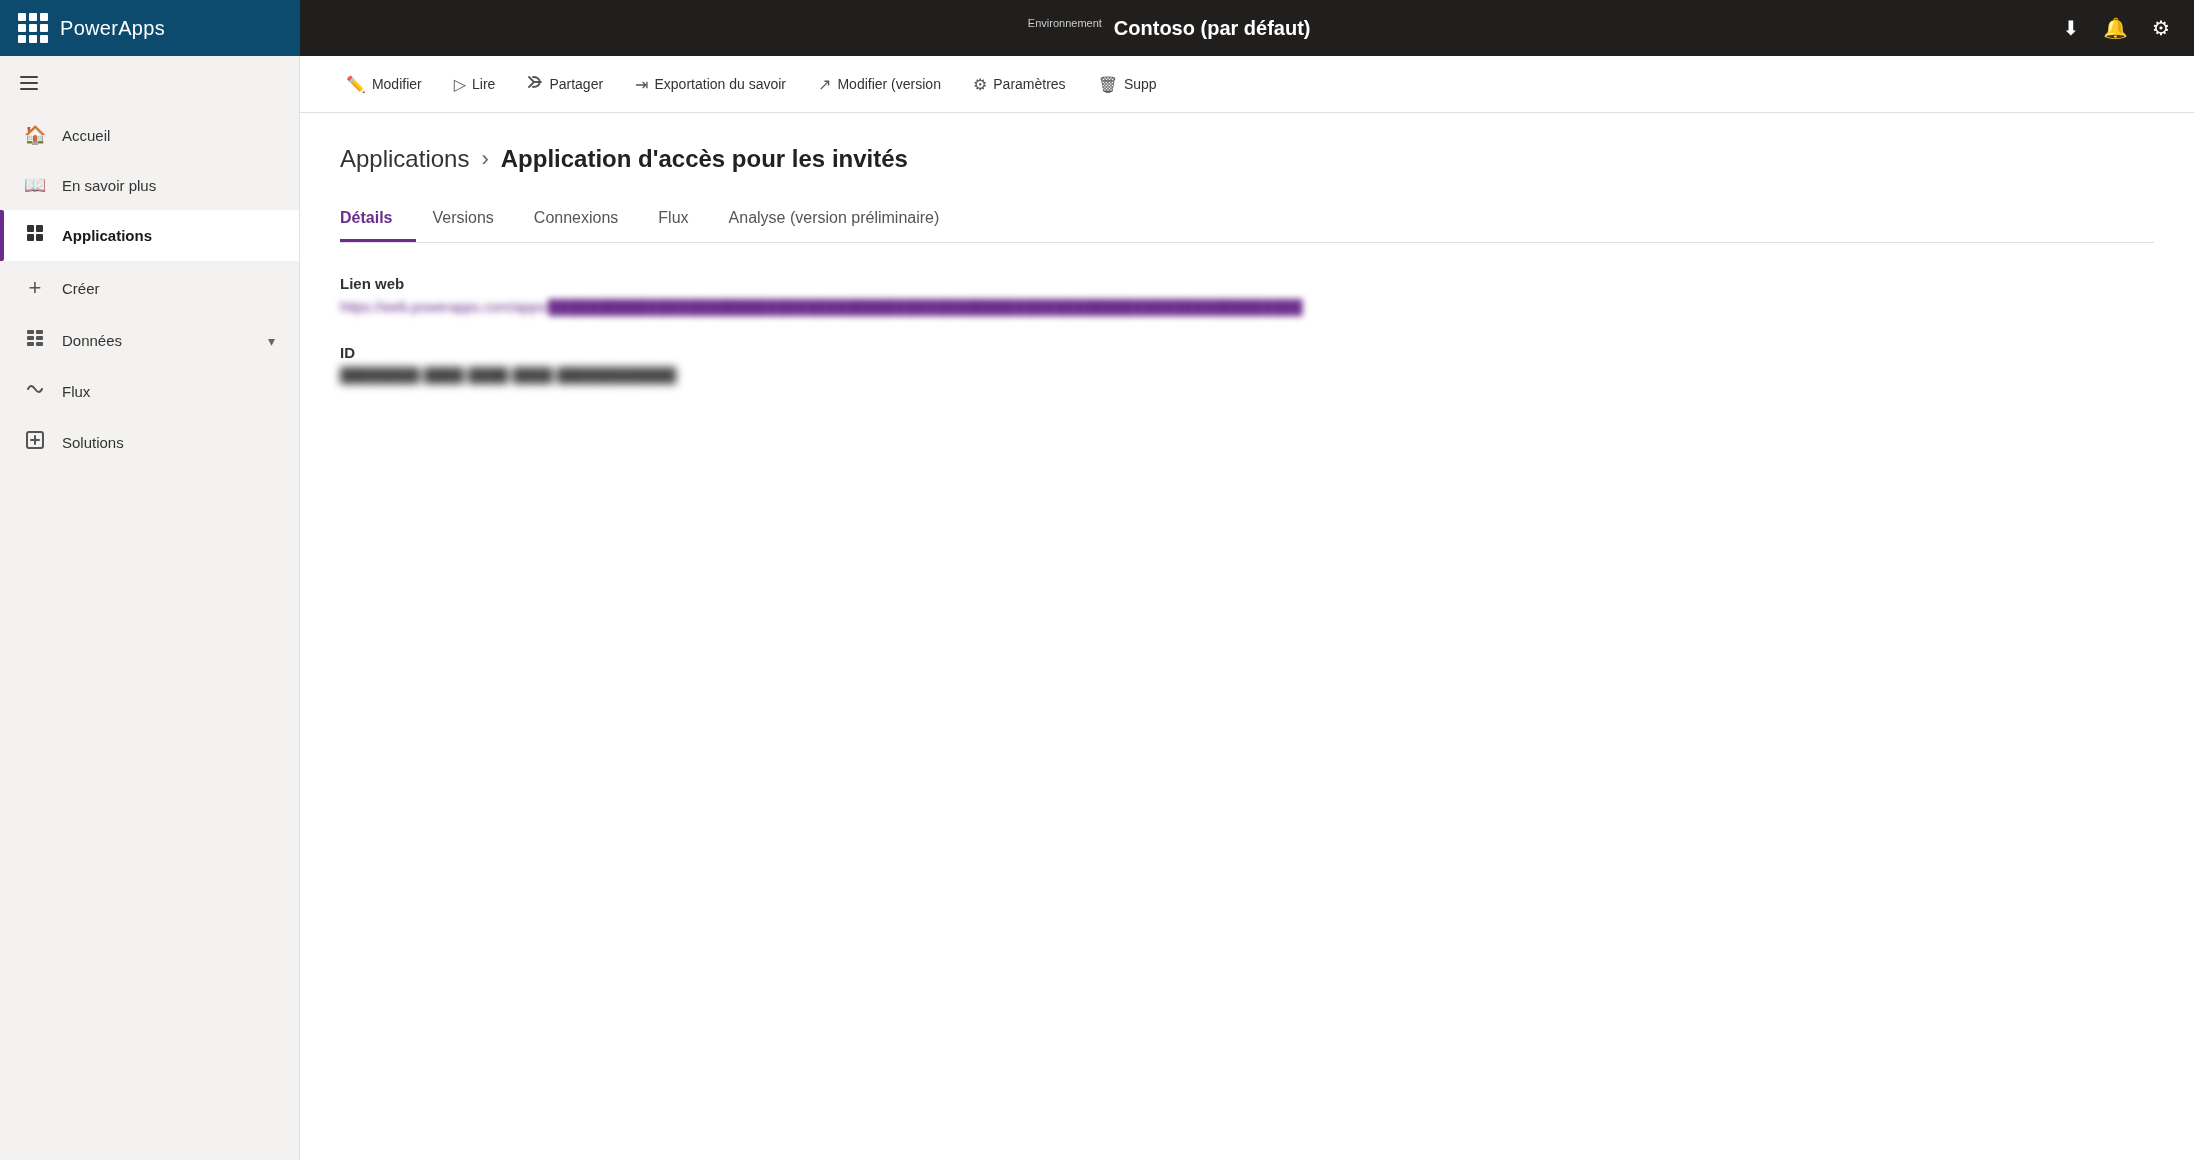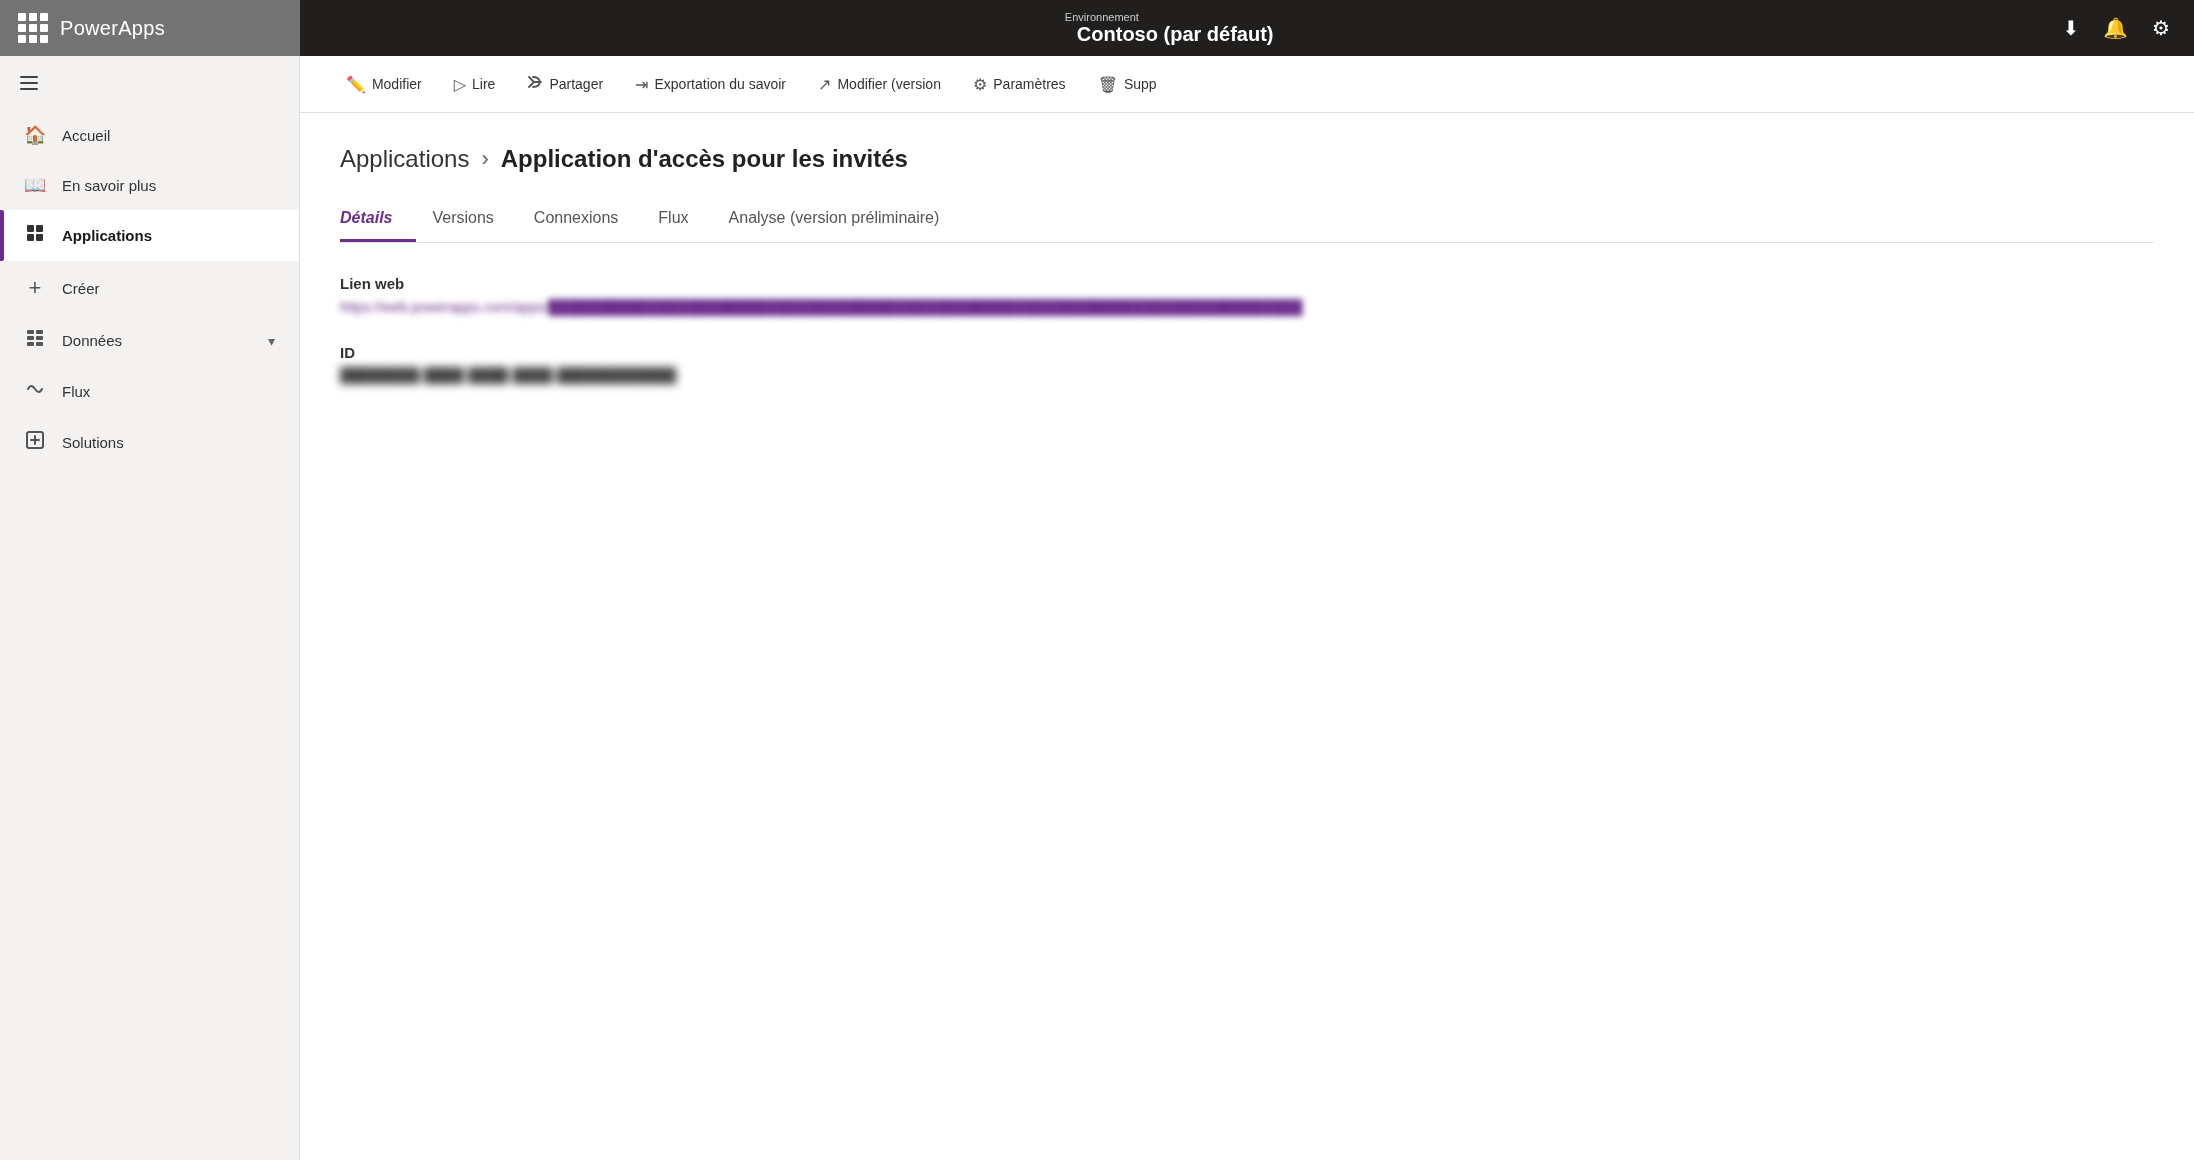"PowerApps" .topbar-logo { background: #737373 -> #0c4a6e }
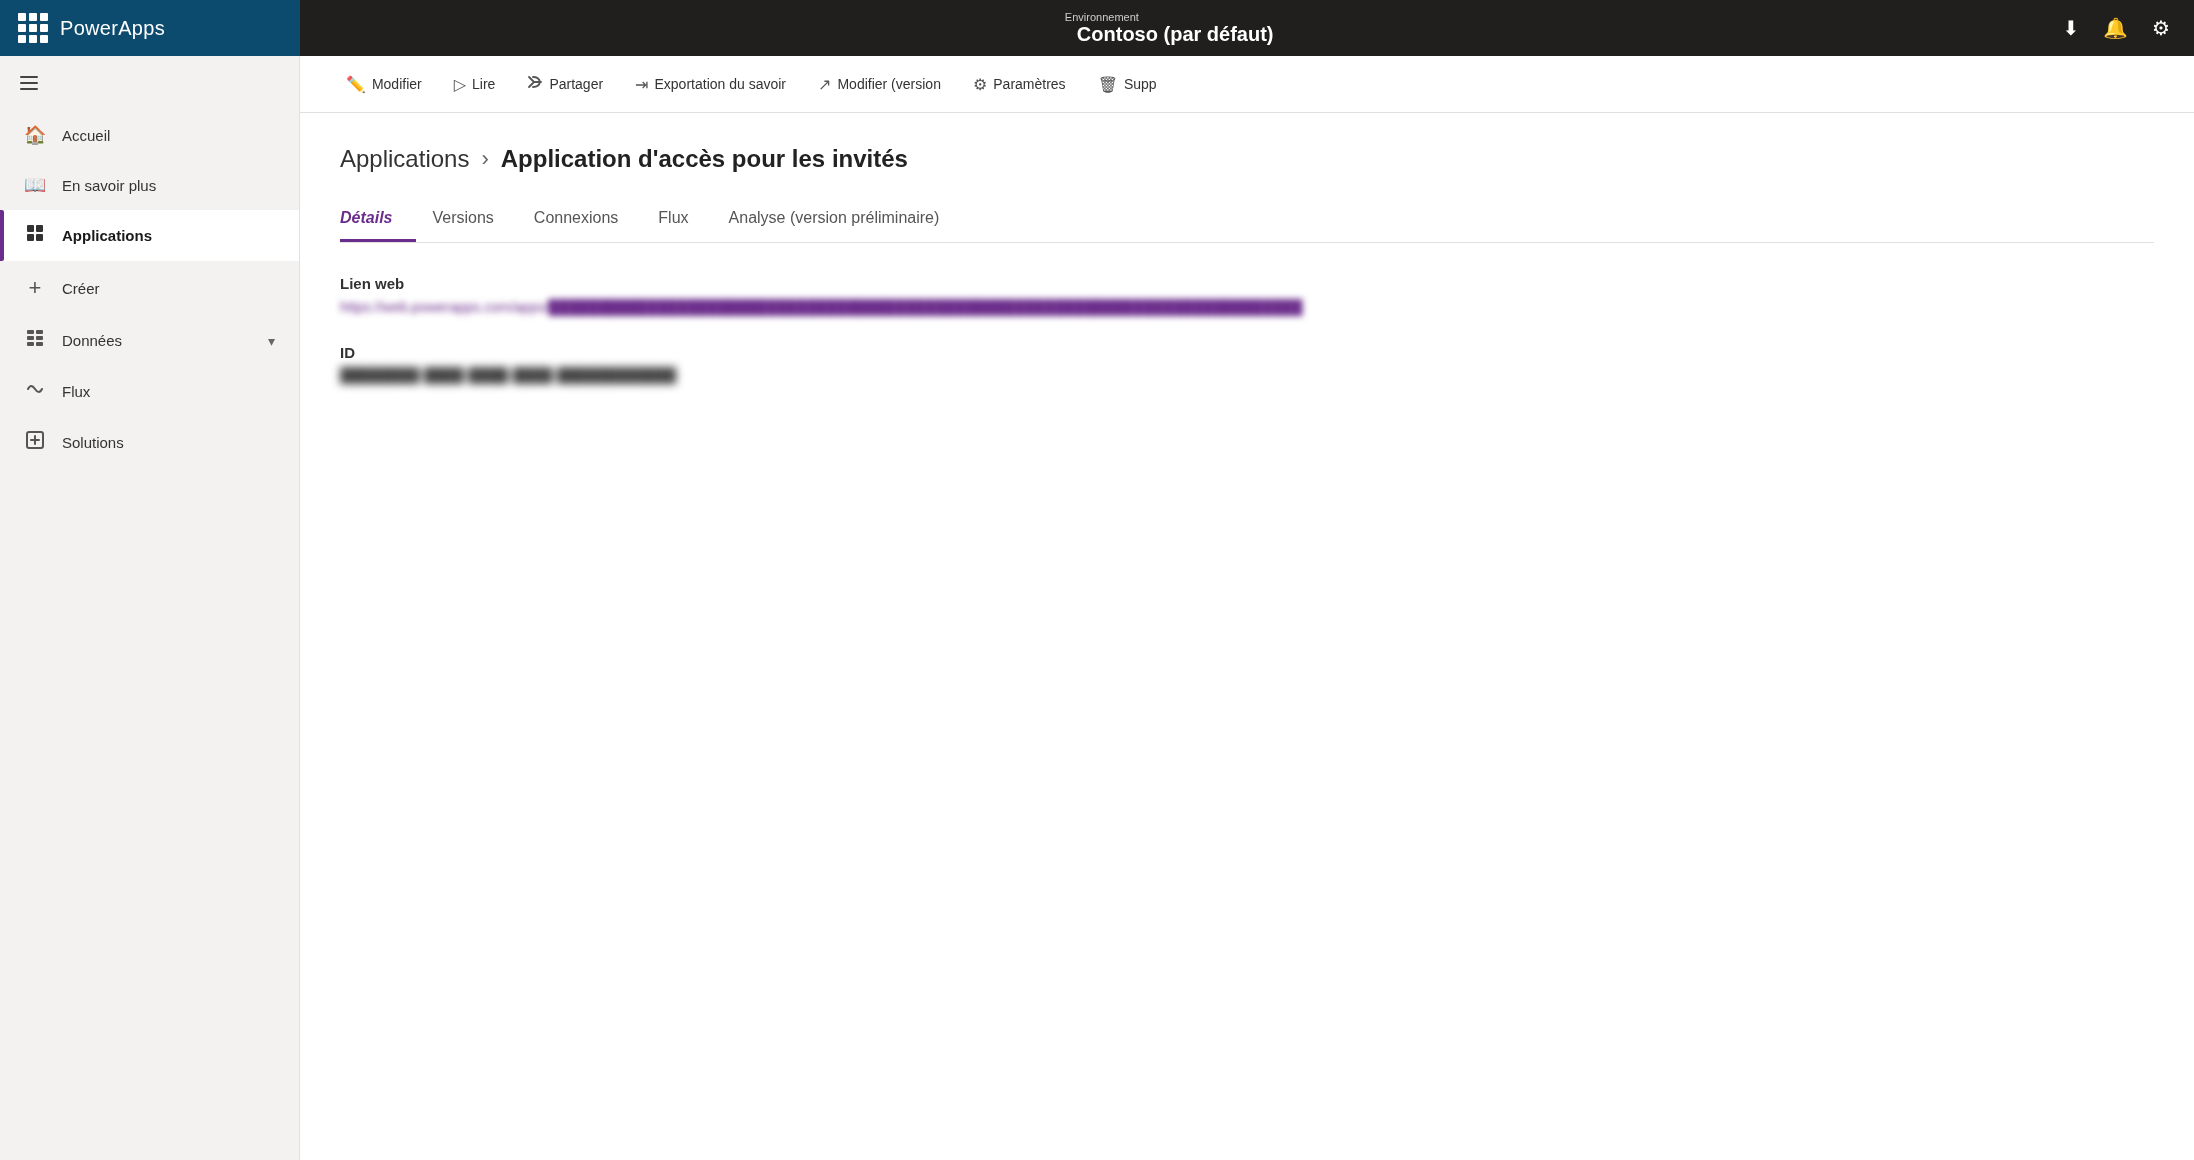"Environnement" .topbar-env { flex-direction: column -> row }
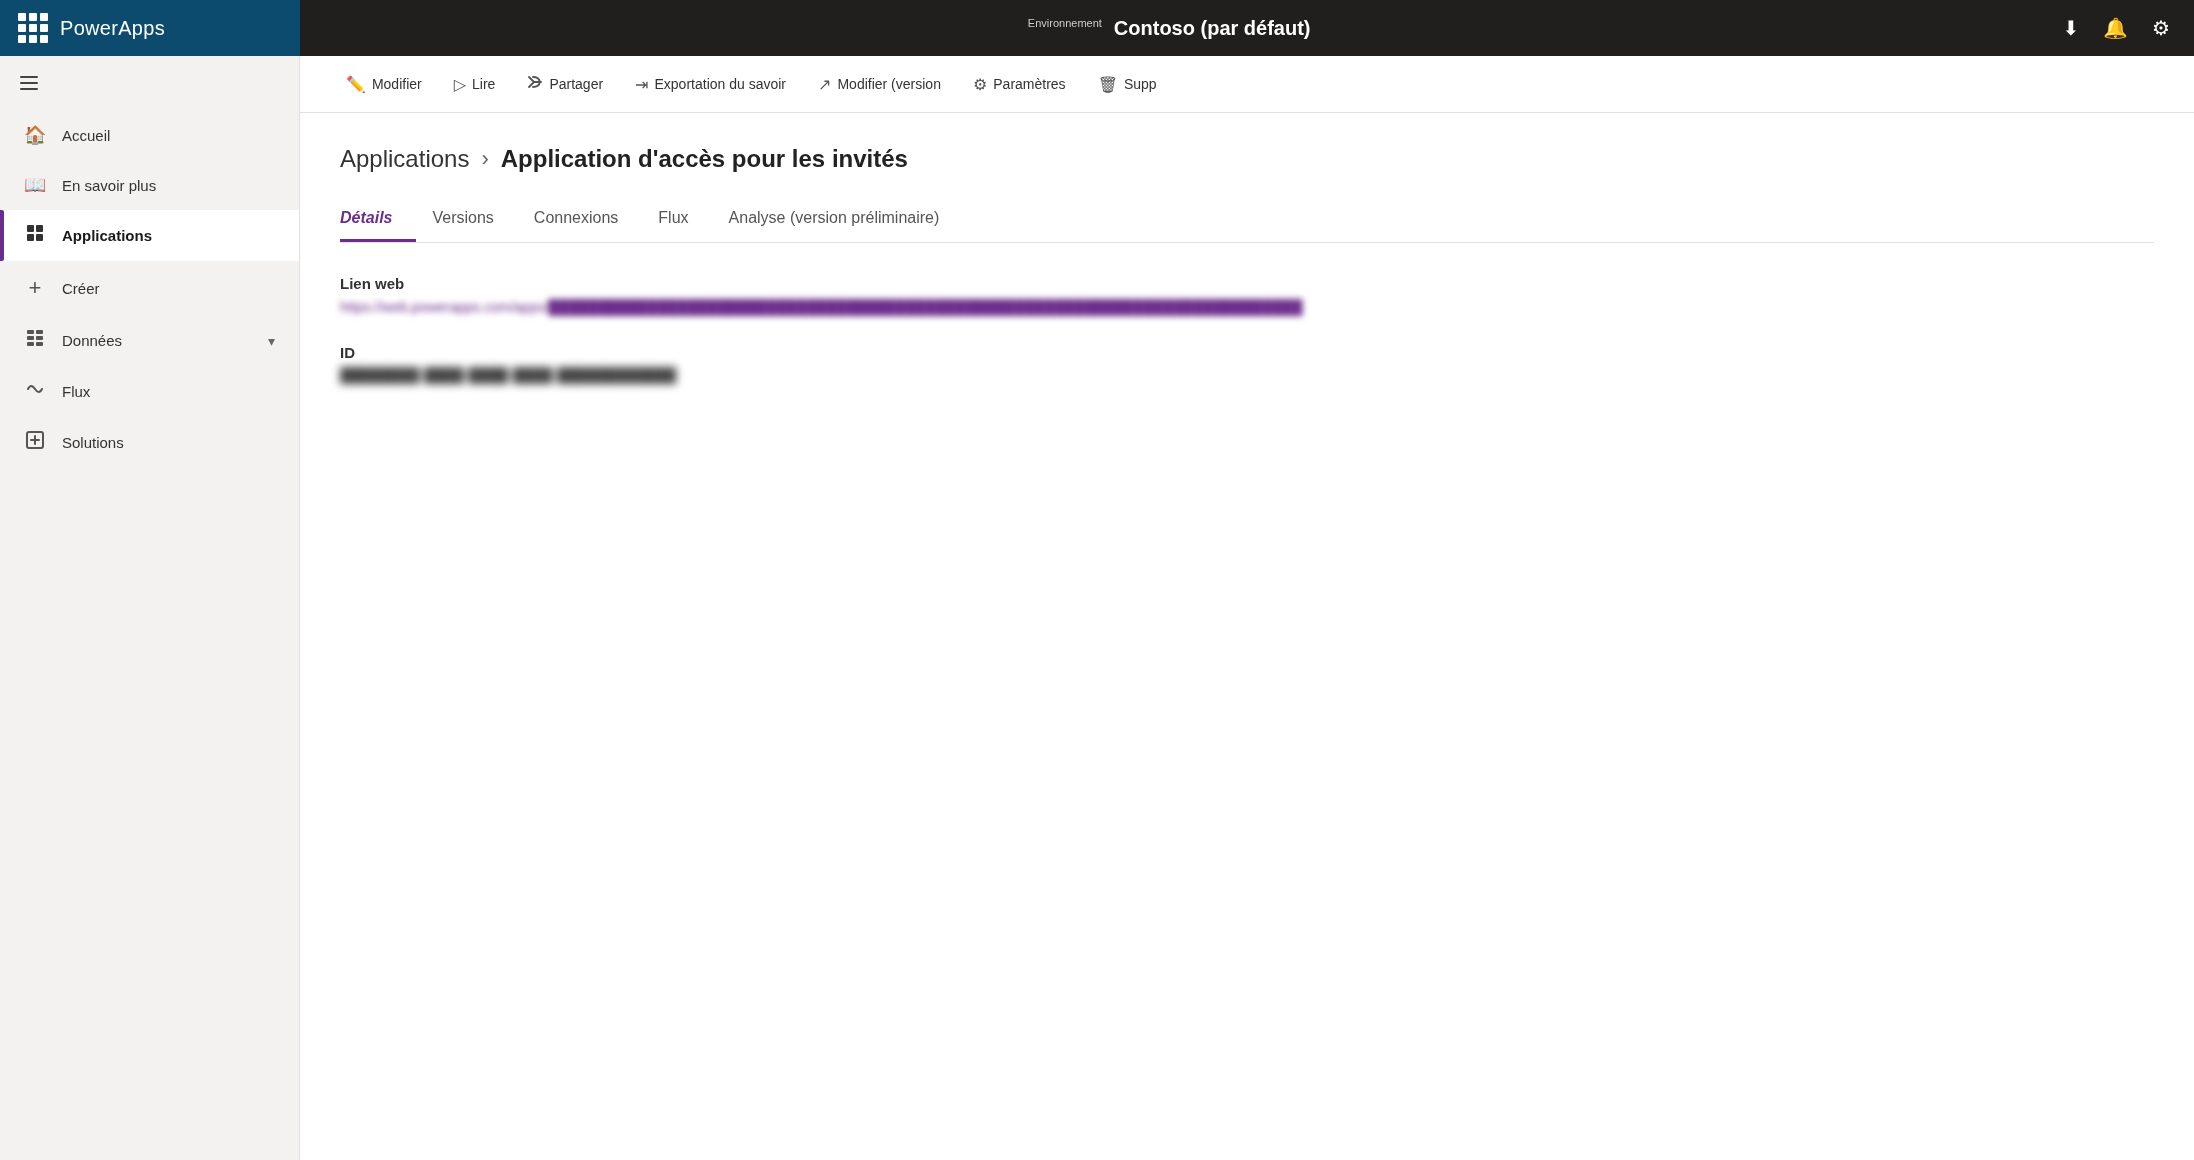"Détails" .tab.active { font-style: italic -> none }
